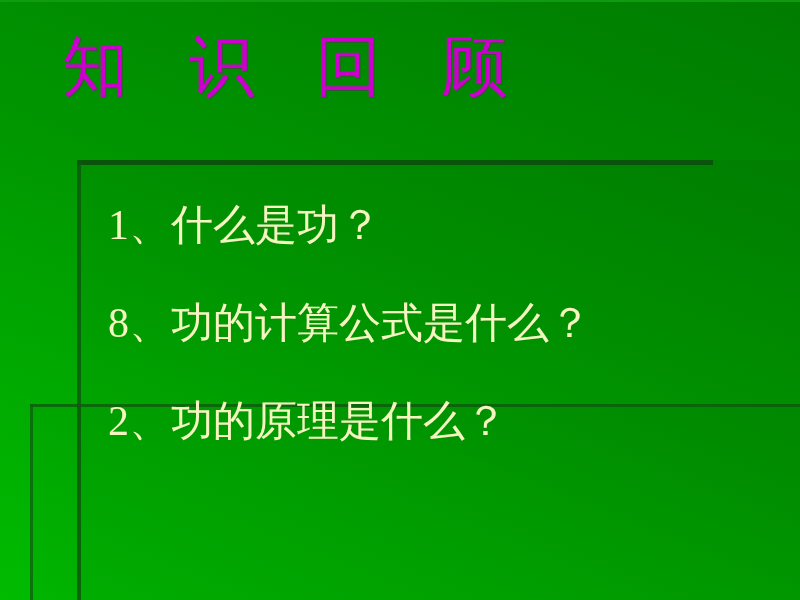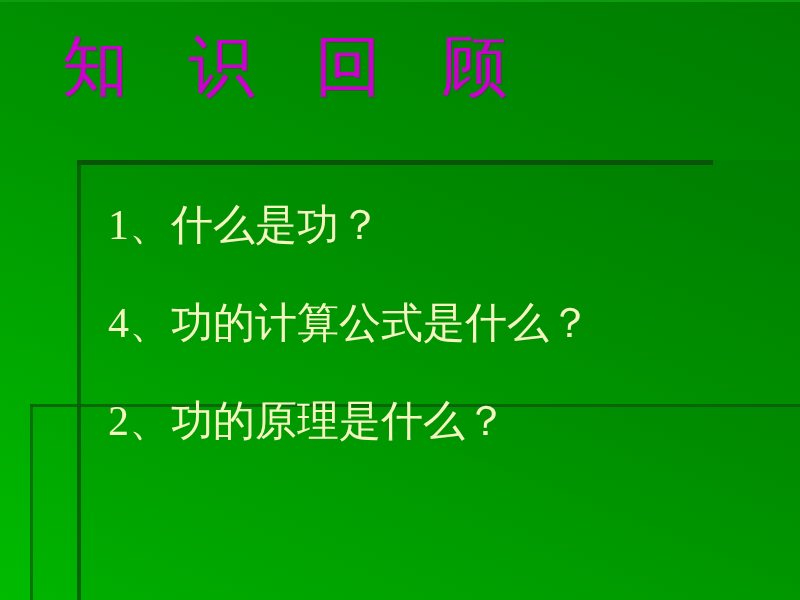"4、功的计算公式是什么？" li.question-item { text: 4 -> 8 }
